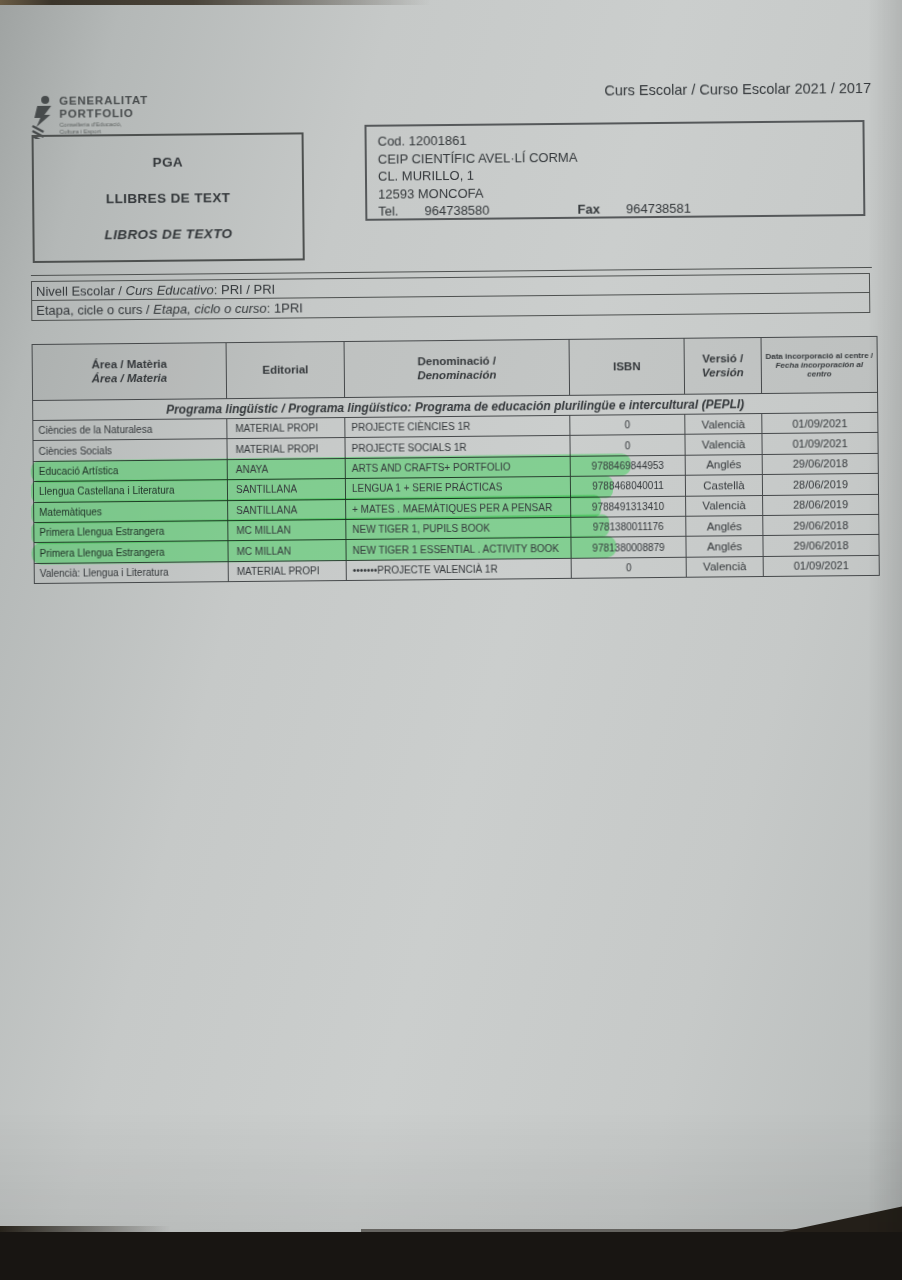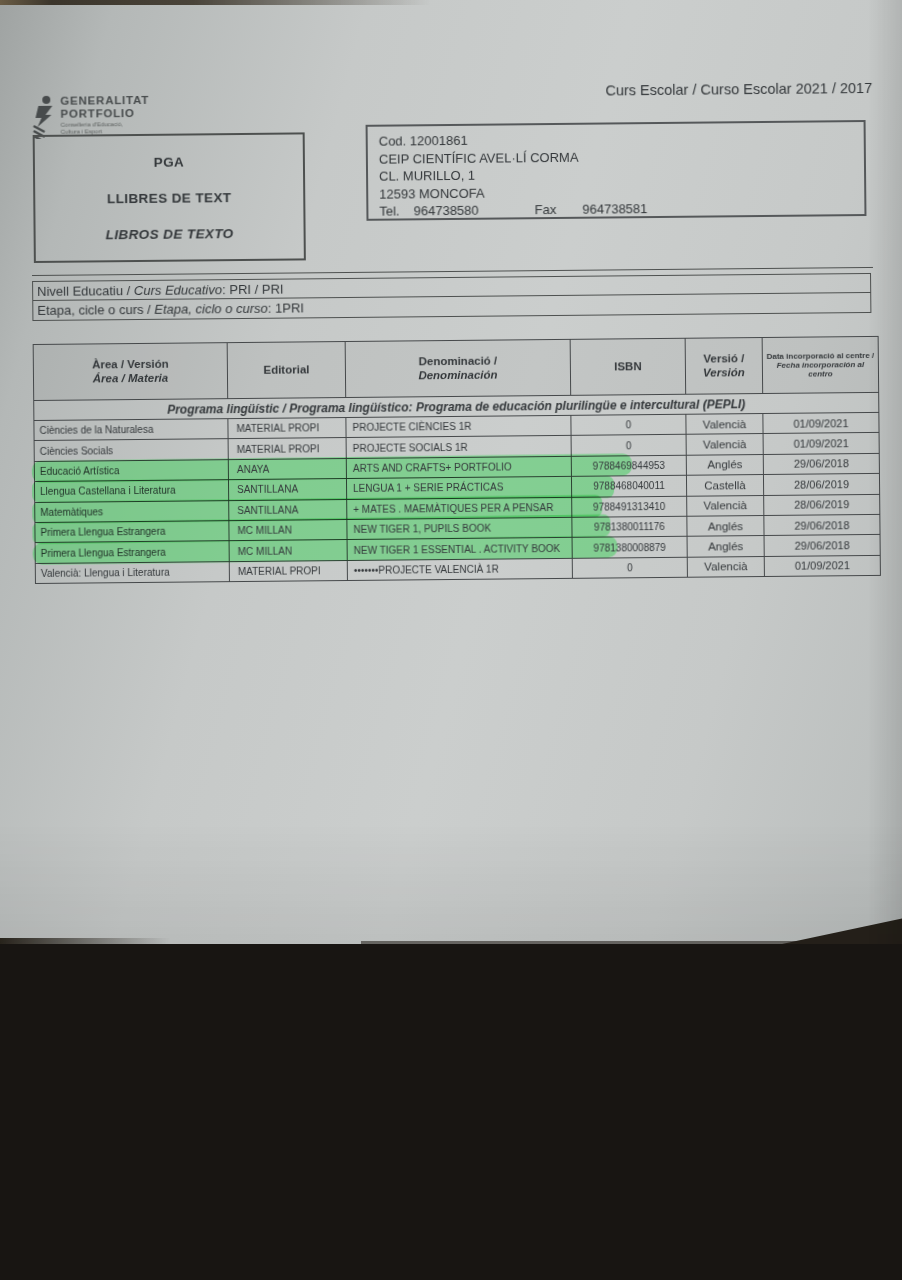"GENERALITAT" .photo { height: 944px -> 1232px }
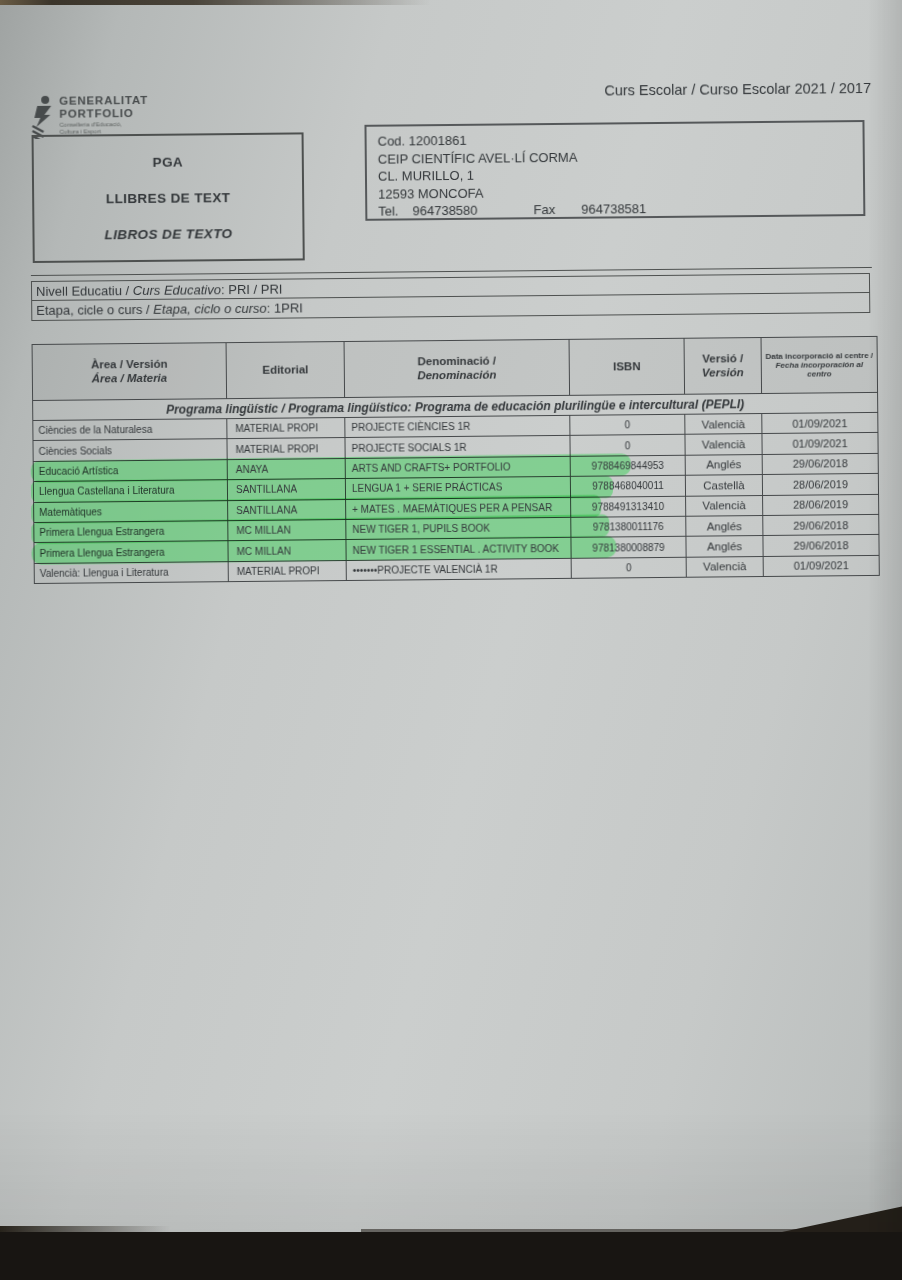"964738580" .school-box .tel-val { margin-left: 14px -> 26px }
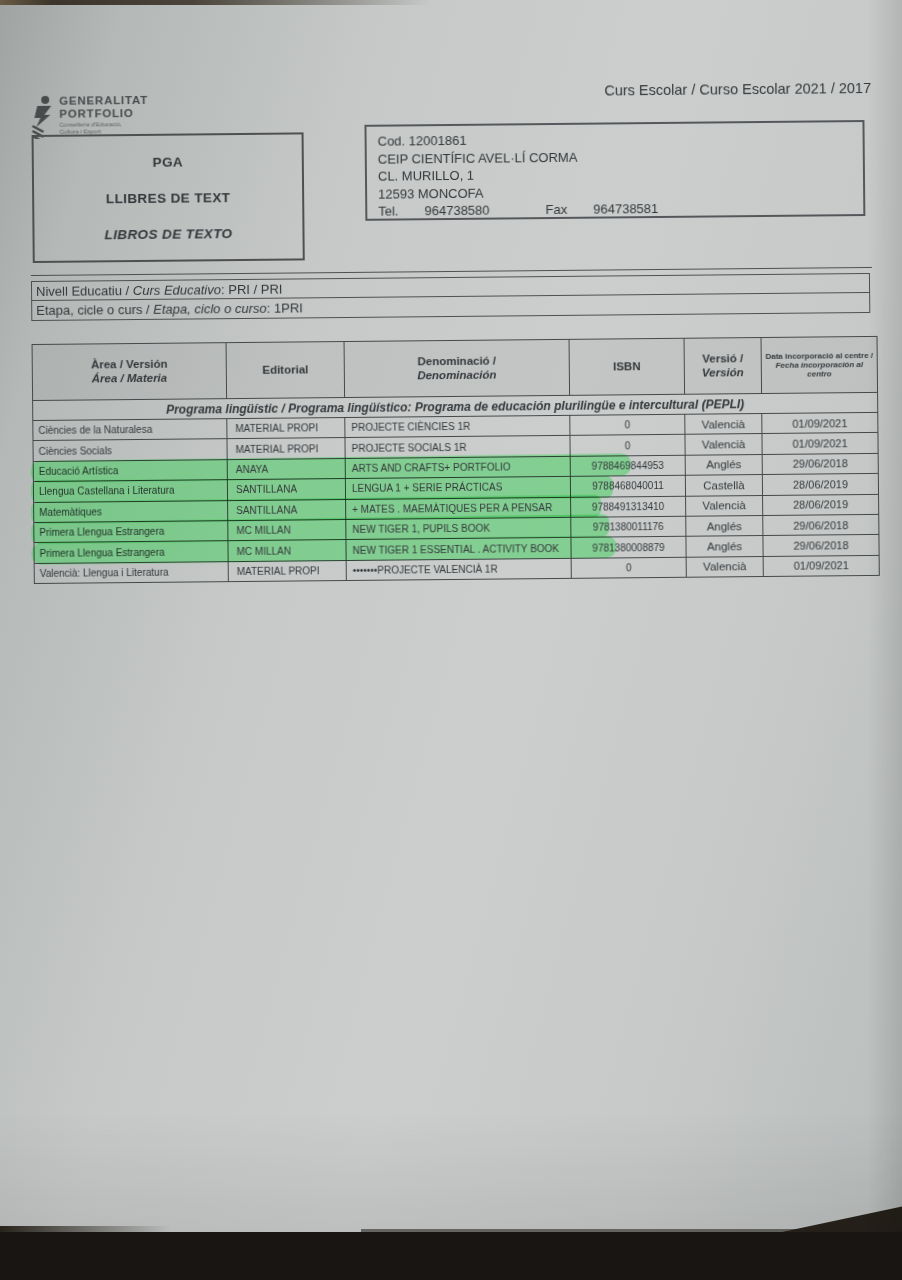"Fax" .school-box .fax-lab { font-weight: none -> bold; margin-left: 56px -> 88px }
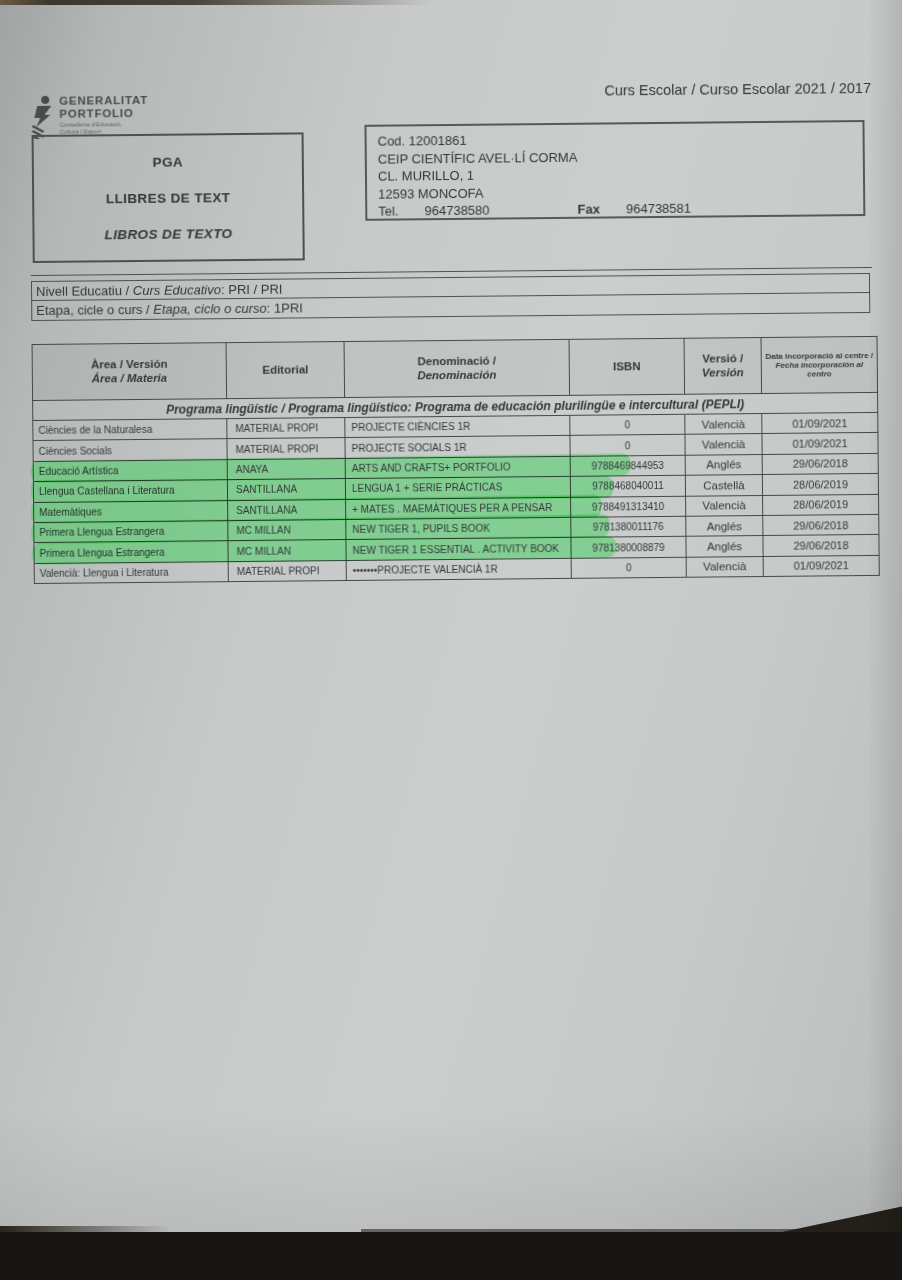"Nivell Educatiu /" span { text: Educatiu -> Escolar }
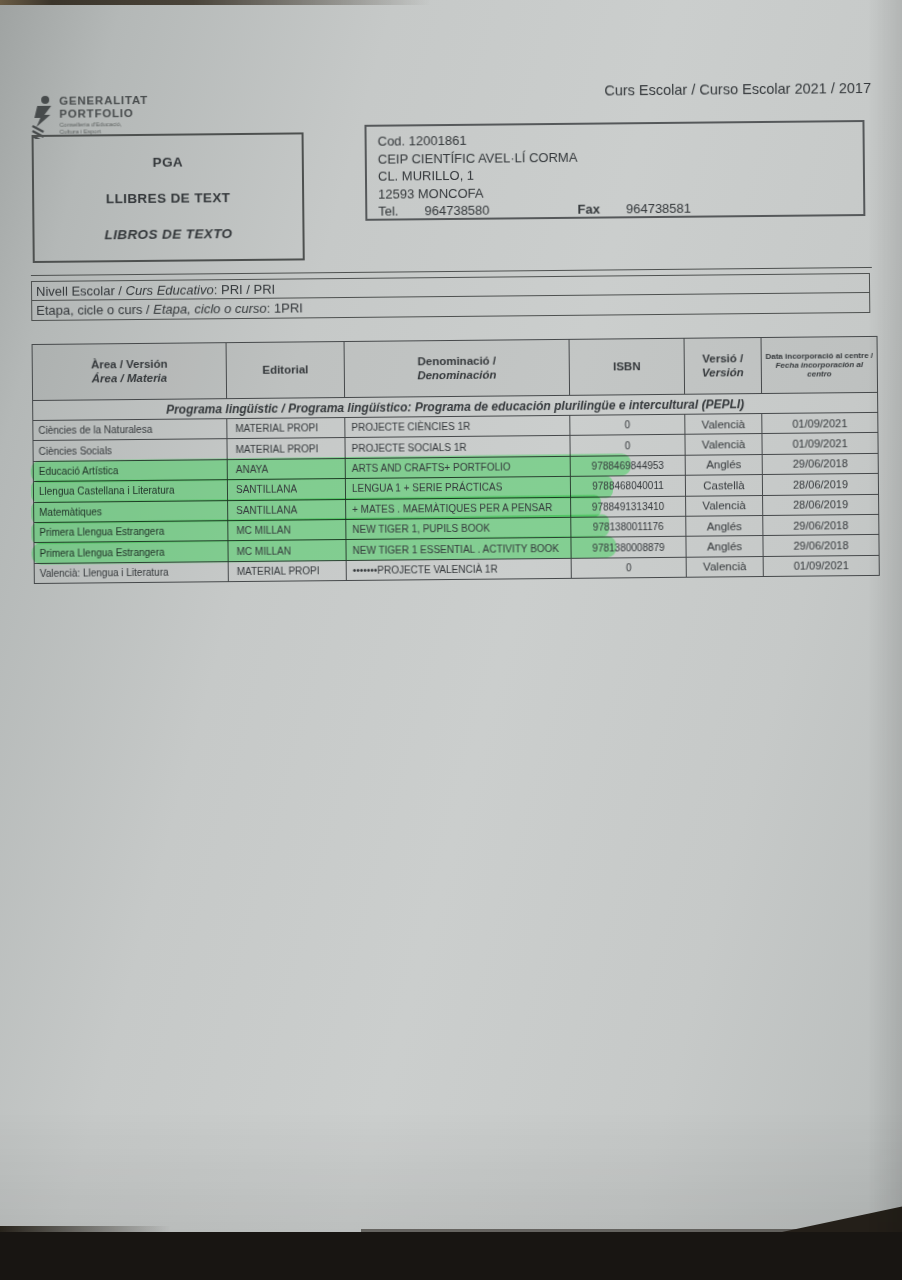"Àrea / Versión" span { text: Àrea / Versión -> Área / Matèria }
